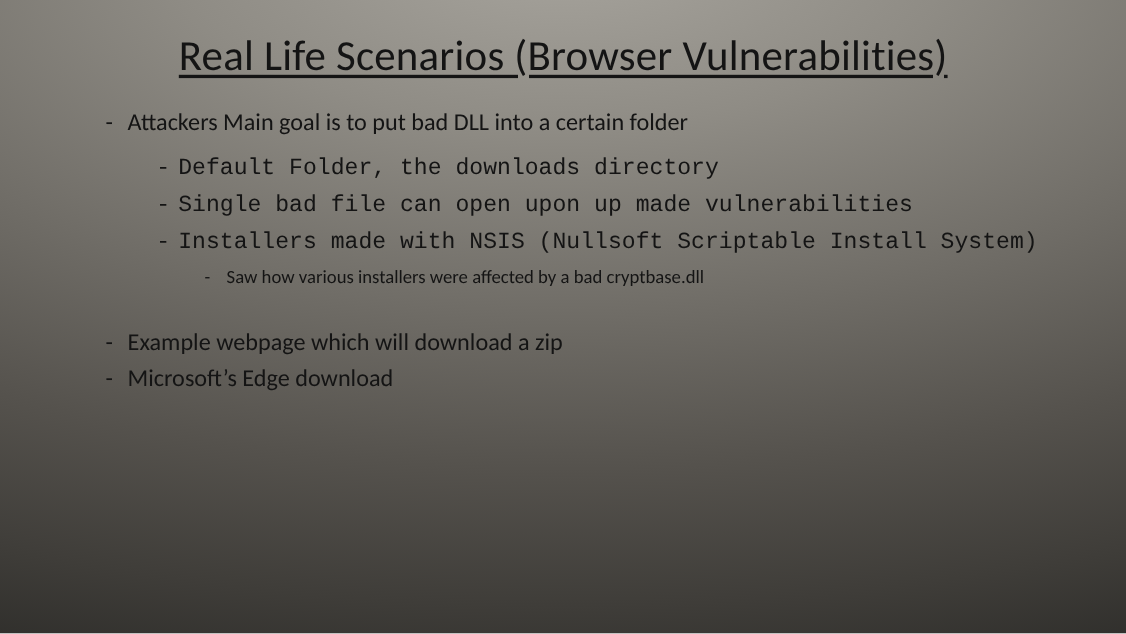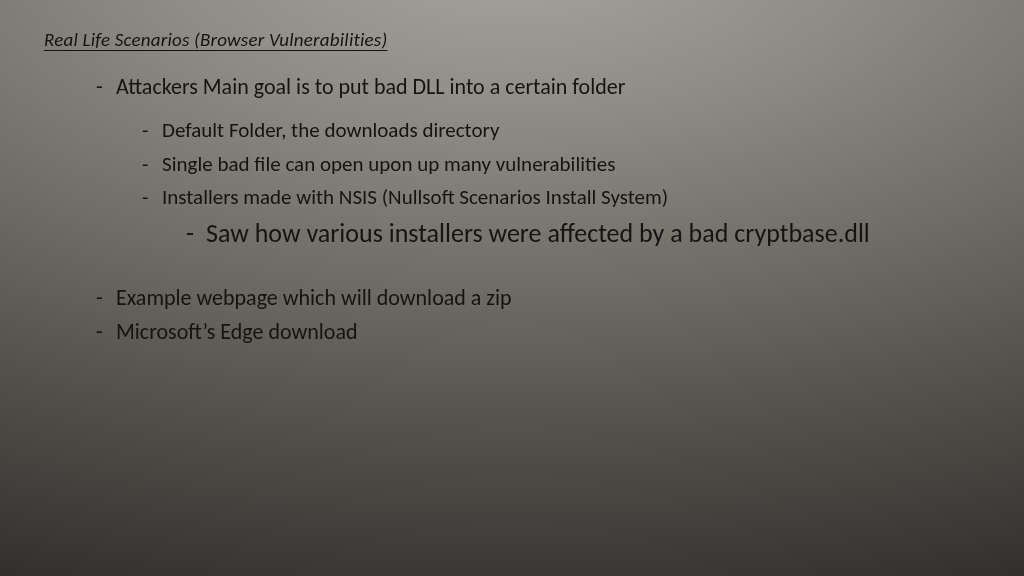"Real Life Scenarios (Browser" .title { font-size: 19px -> 39px; font-style: italic -> none; text-align: none -> center }
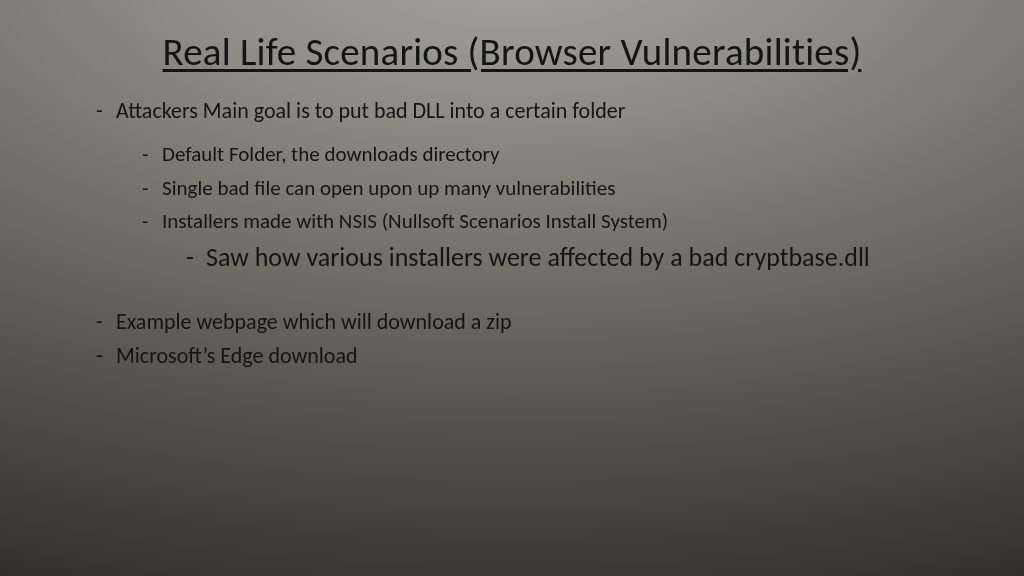"Default Folder, the downloads directory" .lvl2 { font-family: none -> Liberation Mono, monospace }
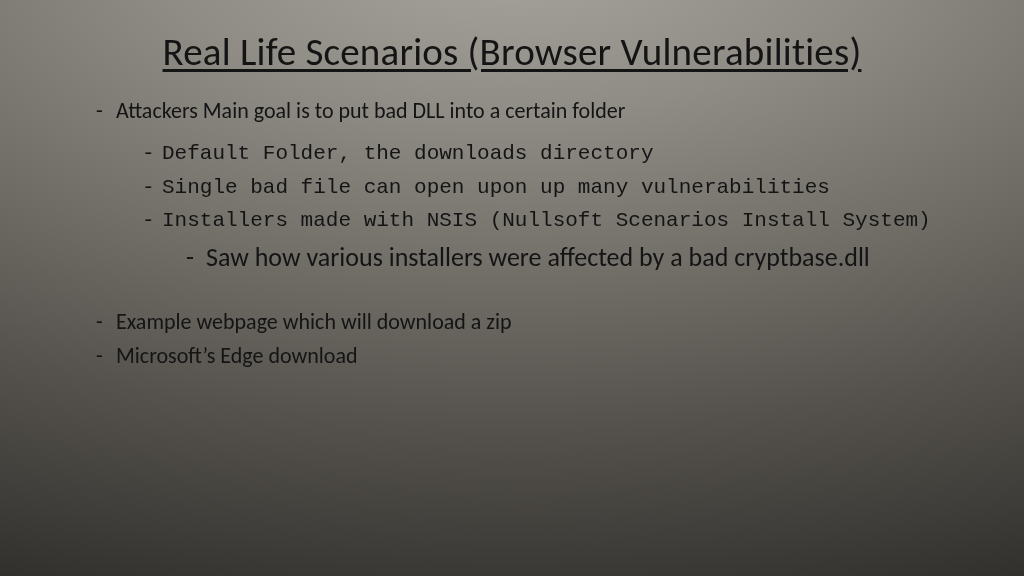"Single bad file can open" li.lvl2 { text: many -> made }
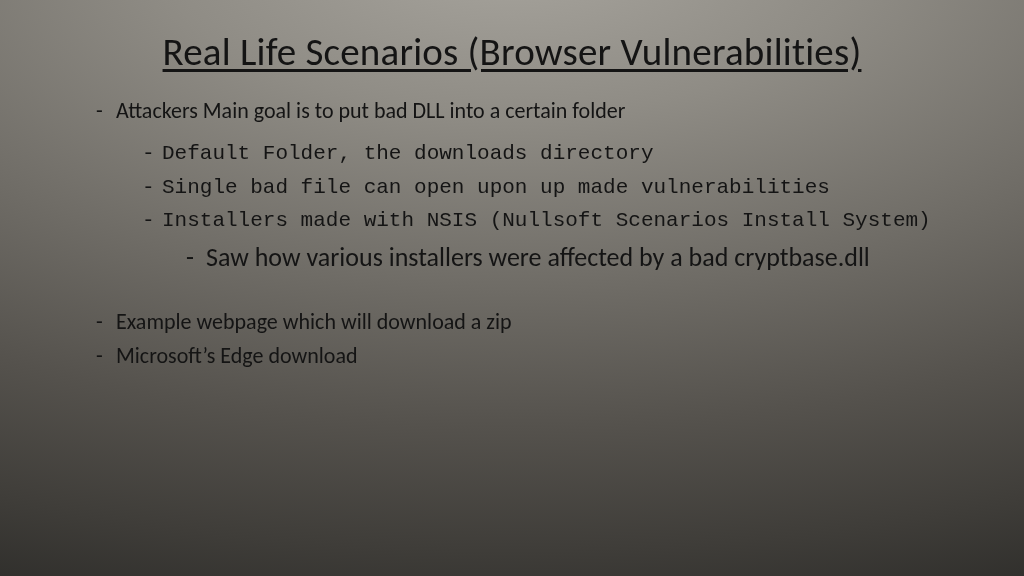"Installers made with NSIS (Nullsoft" li.lvl2 { text: Scenarios -> Scriptable }
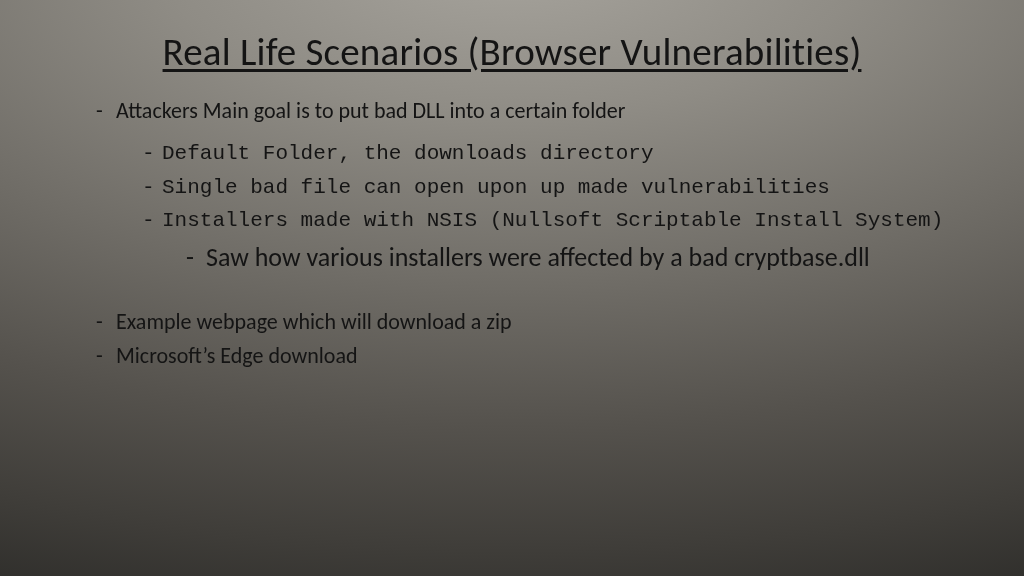"Saw how various installers were" .lvl3 { font-size: 26px -> 17px }
